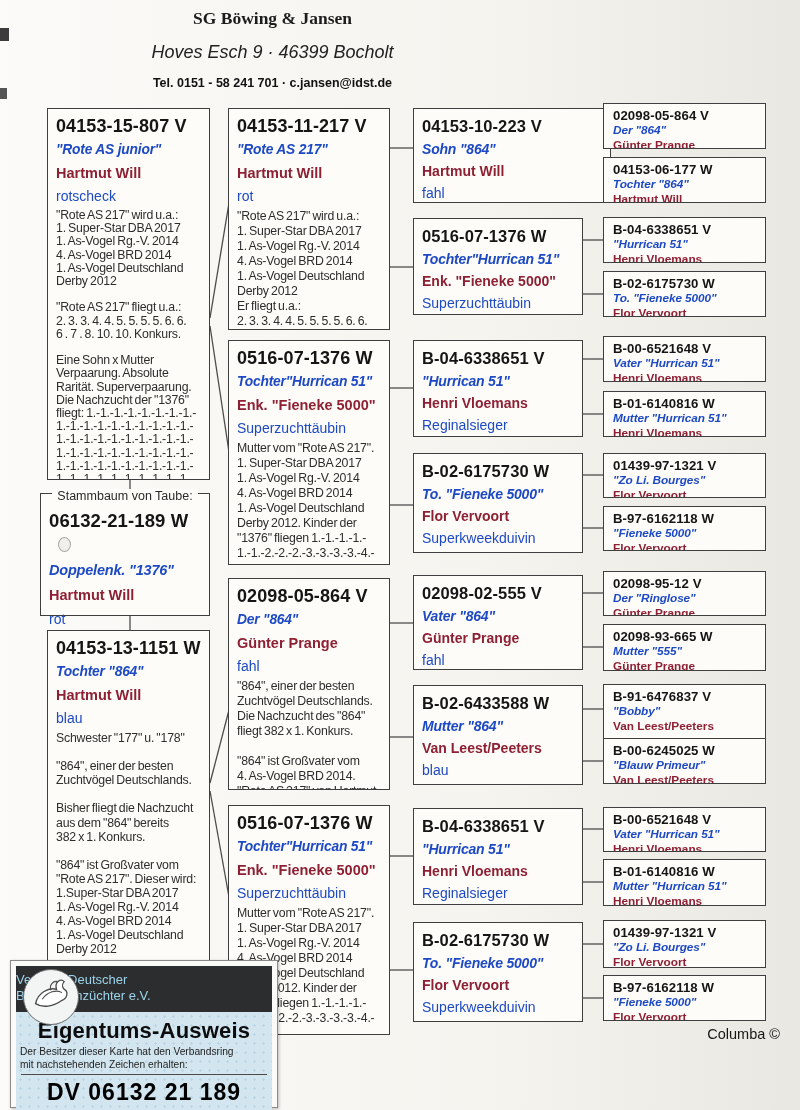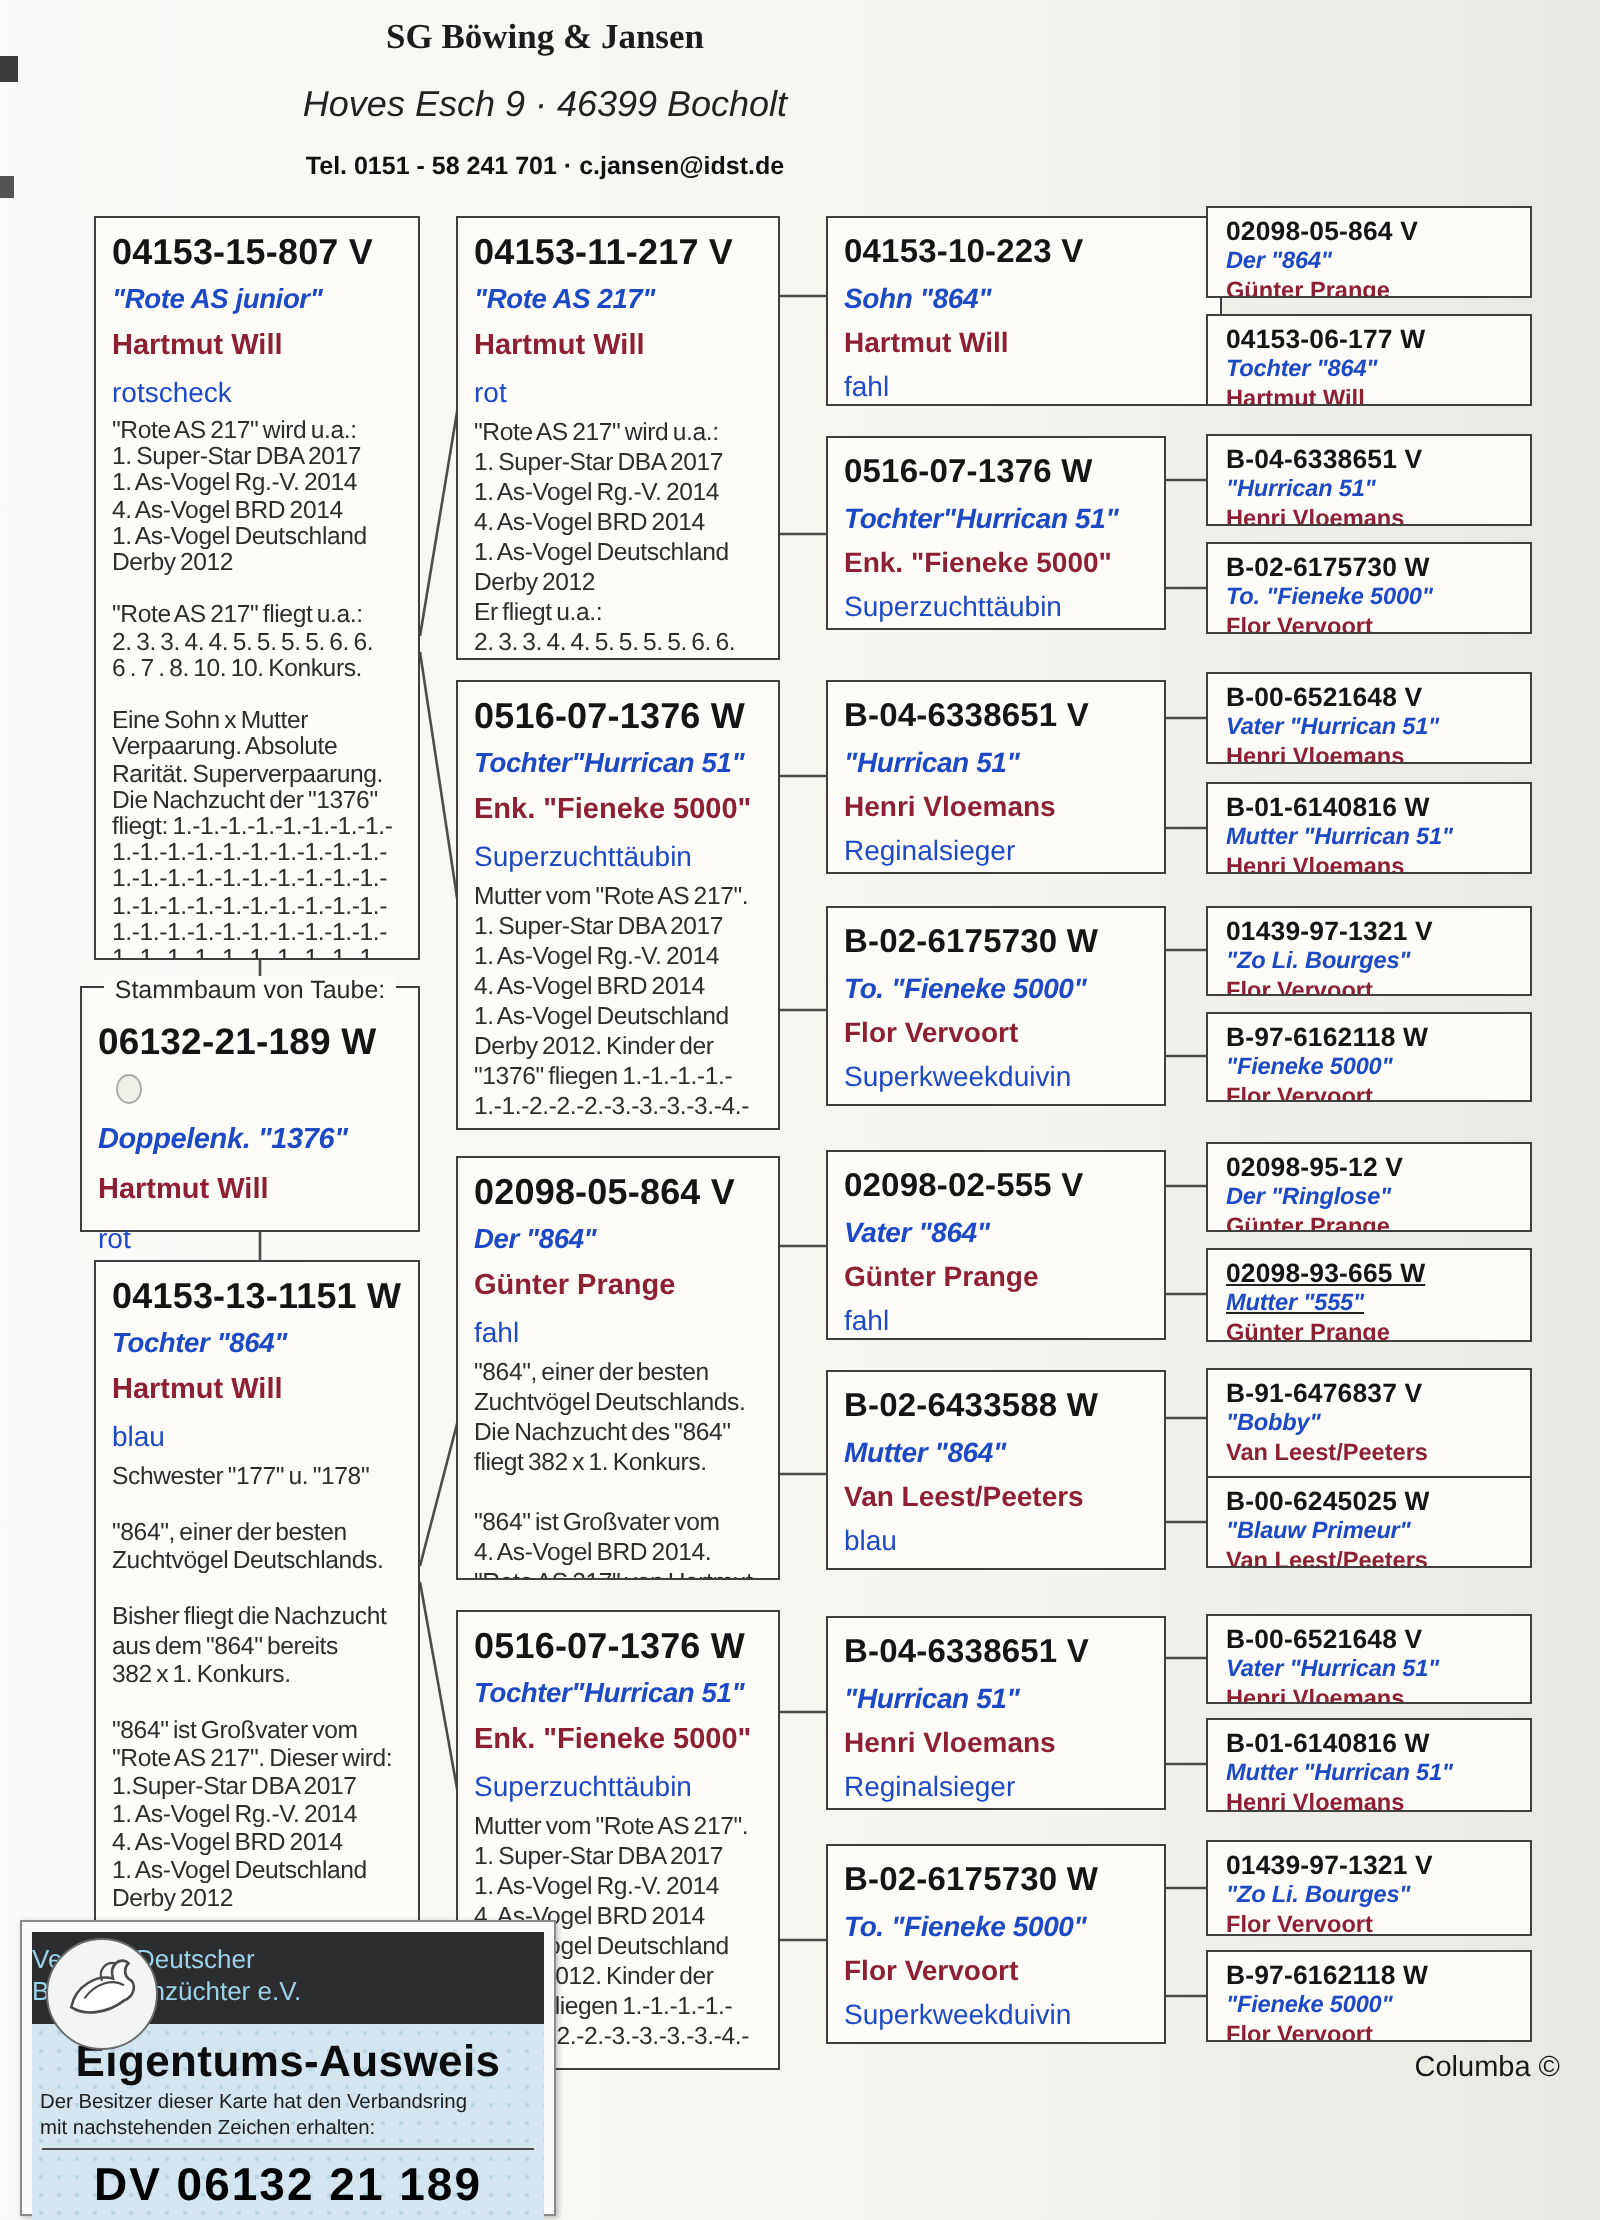"02098-93-665 W" div.box { text-decoration: underline -> none }
